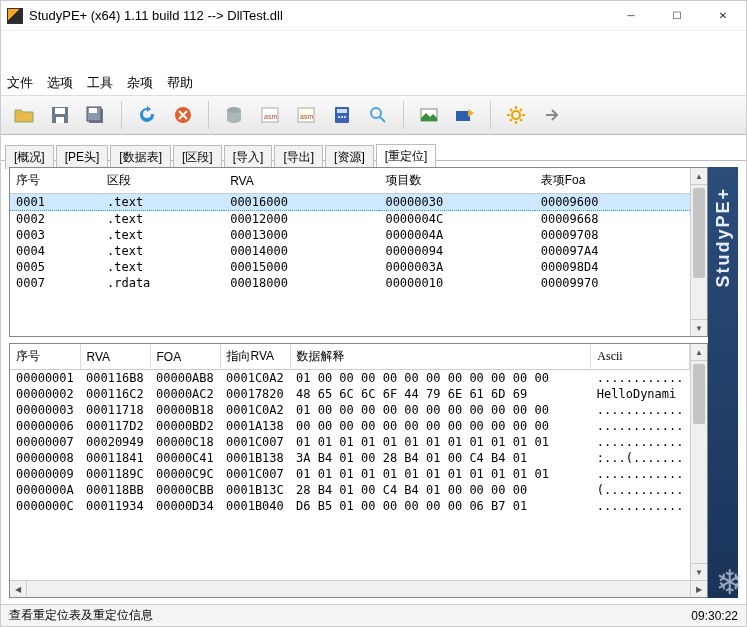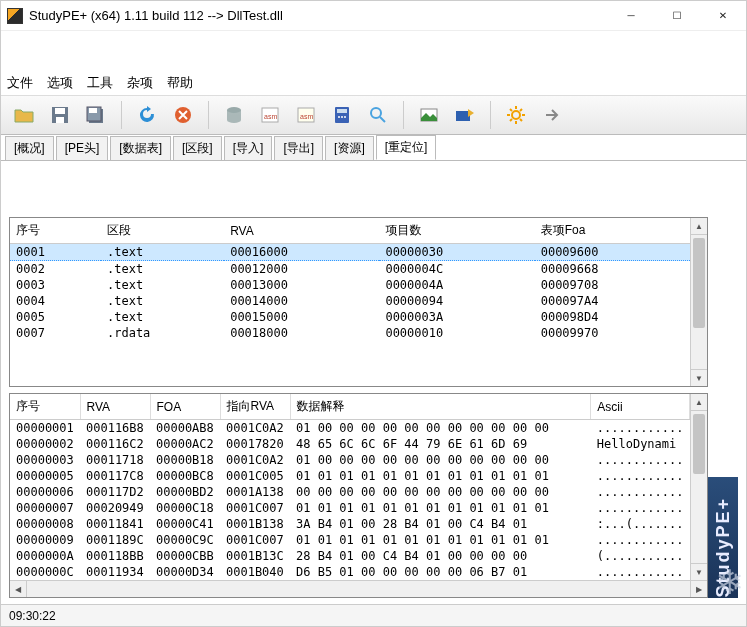"[概况]" .tab { top: 0 -> 9px }
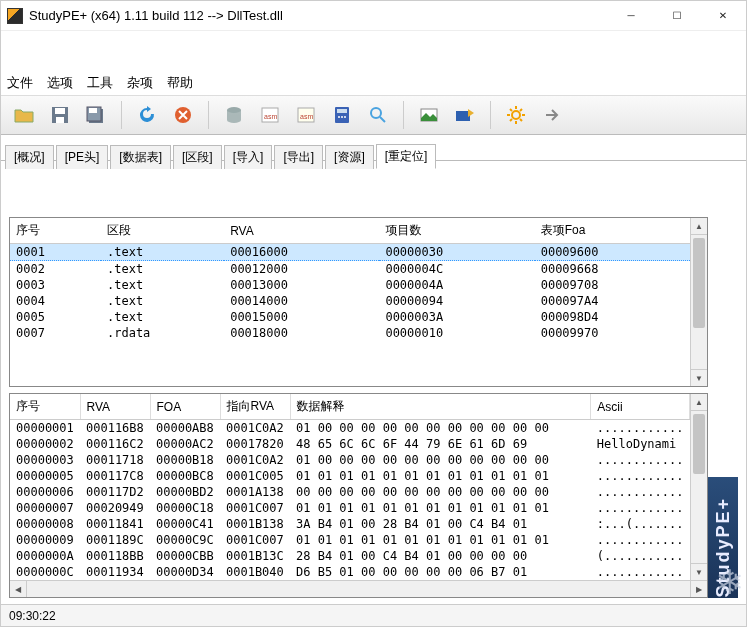"序号" .content { align-items: flex-end -> none }
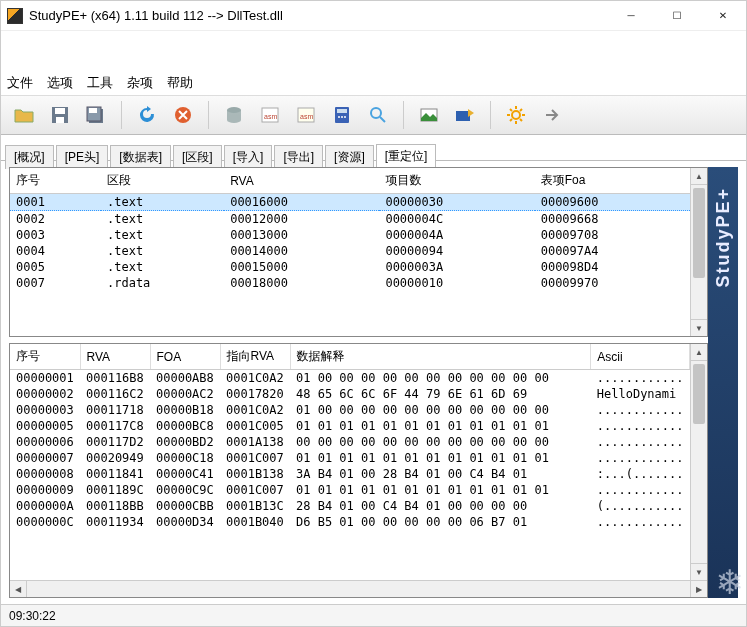"Ascii" th { font-family: none -> Liberation Serif, serif }
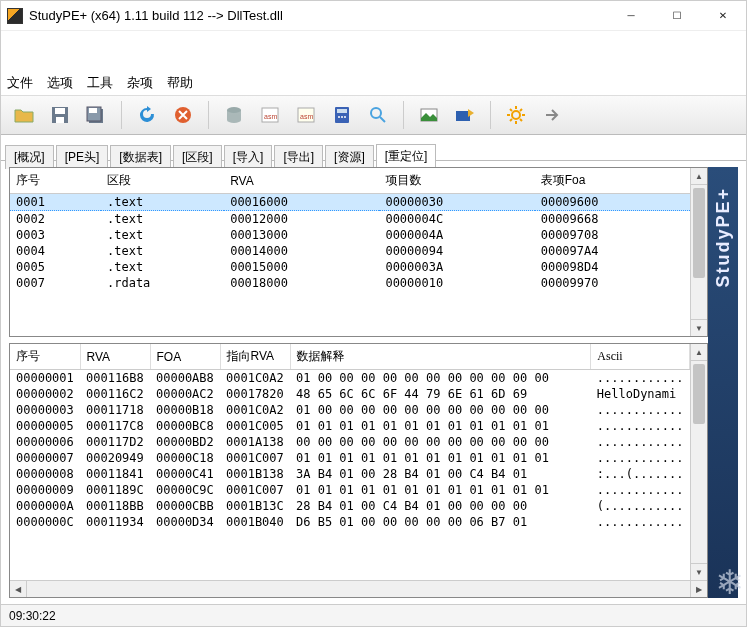"00000005" tr { html: <tr> <td>00000005</td> <td>000117C8</td> <td>00000BC8</td> <td>0001C005</td> <td>01 01 01 01 01 01 01 01 01 01 01 01</td> <td>............</td> </tr> -> none }
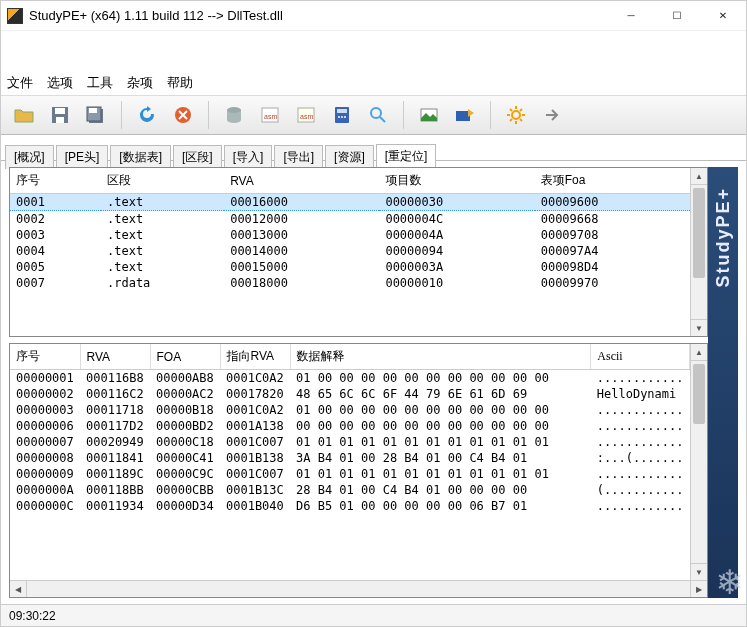"查看重定位表及重定位信息" span { html: none -> <span>查看重定位表及重定位信息</span> }
